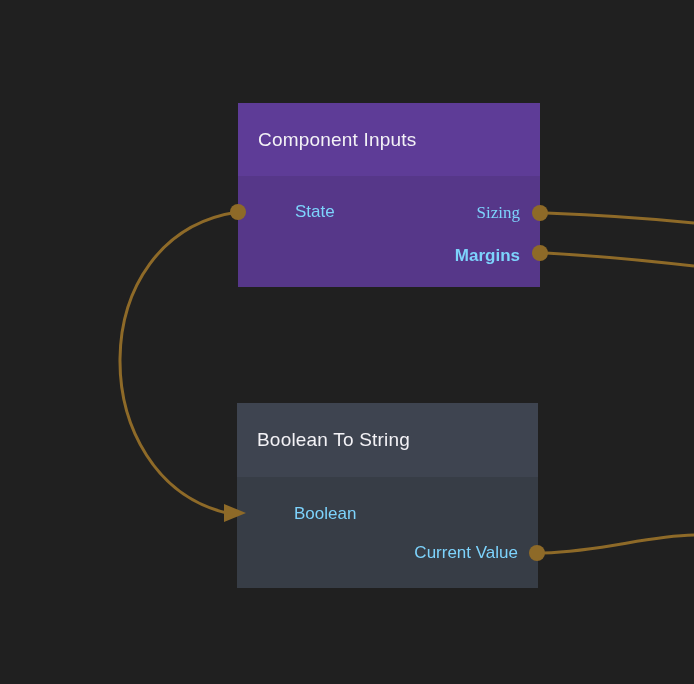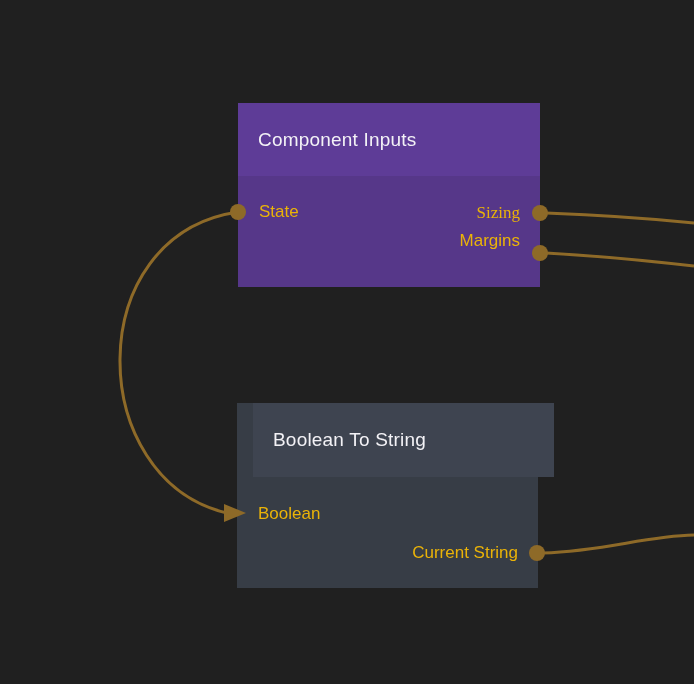"State" .port-label { color: #eab308 -> #7dd3fc; margin-left: none -> 36px }
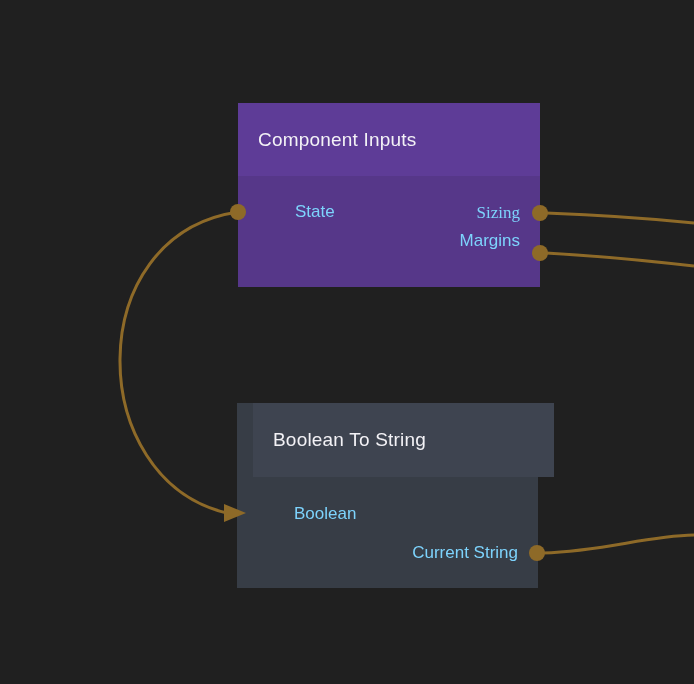"Margins" span.port-label { font-weight: none -> bold; top: 65px -> 80px }
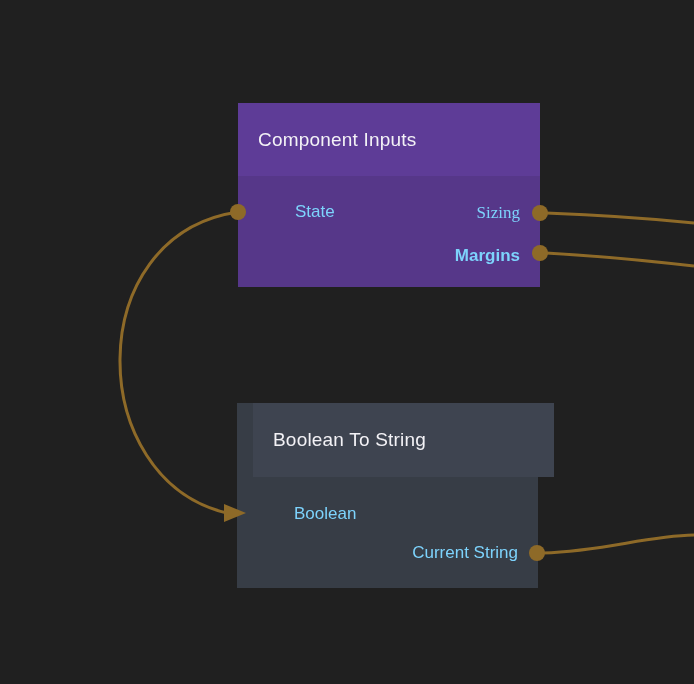"Boolean To String" .node-dark .node-header { margin-left: 16px -> none }
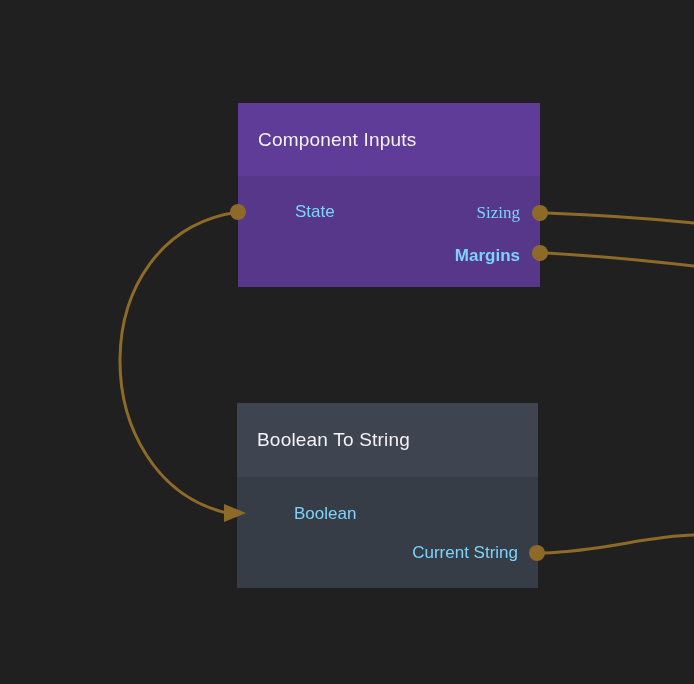"Current String" span.port-label { text: String -> Value }
